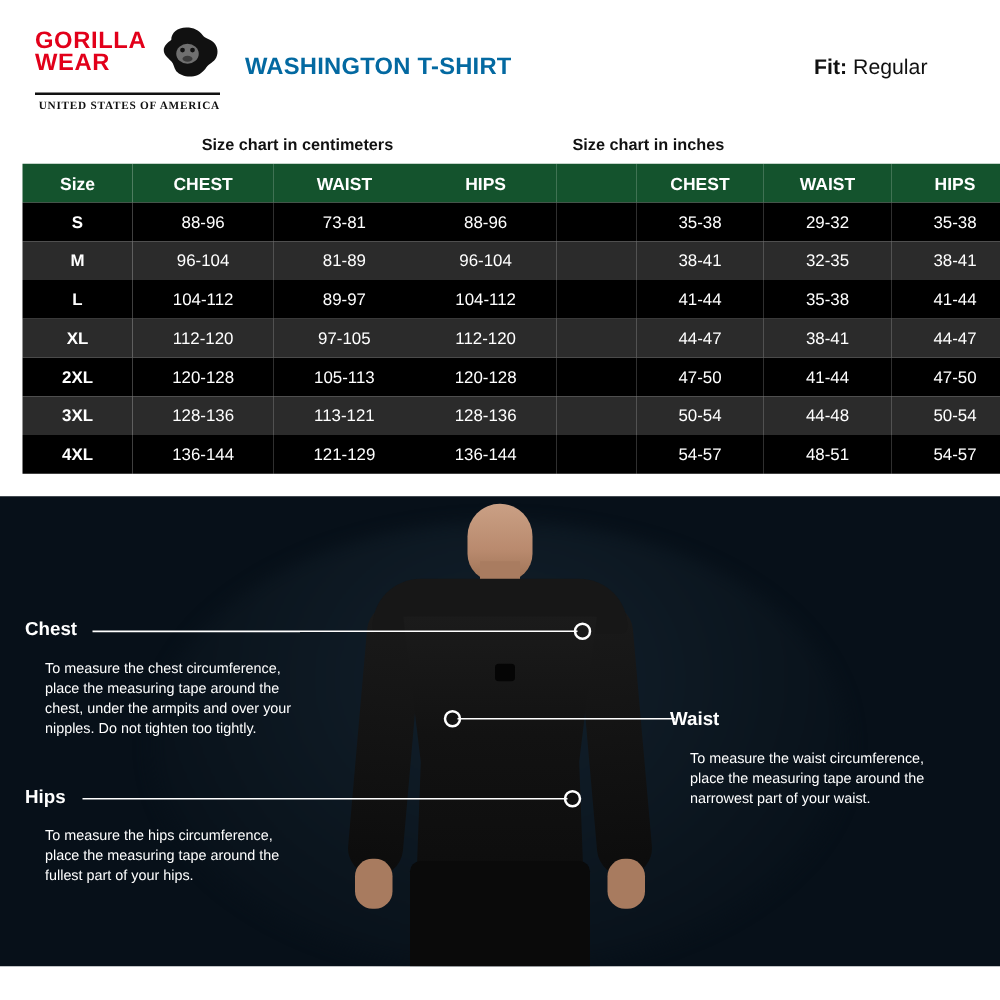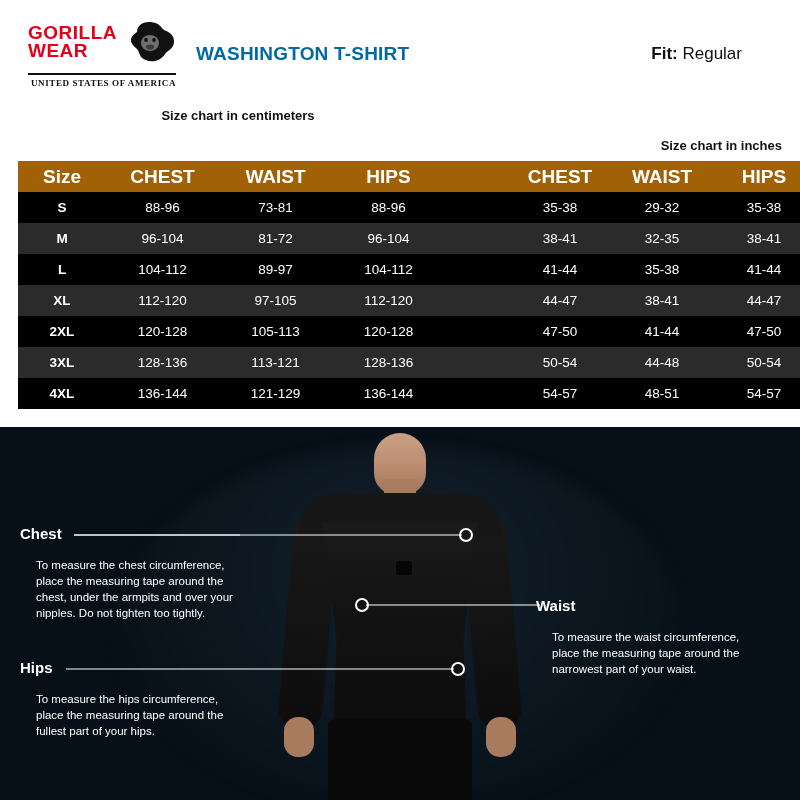"Size chart in inches" .sub-in { margin-top: 30px -> none; text-align: right -> left }
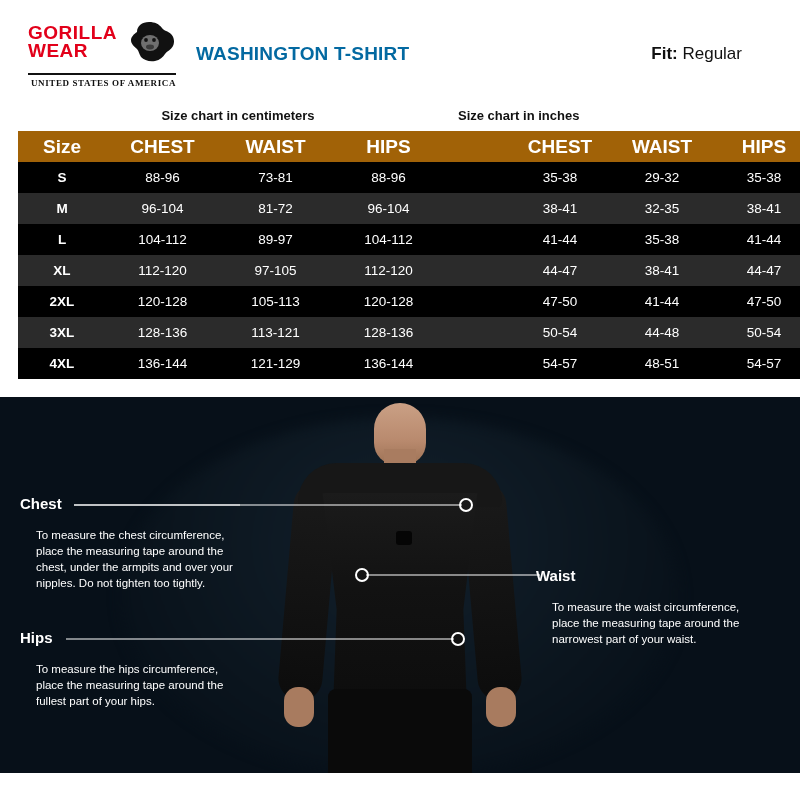"Size" table.size-table thead th { background: #a16207 -> #14532d; font-size: 19px -> 14px }
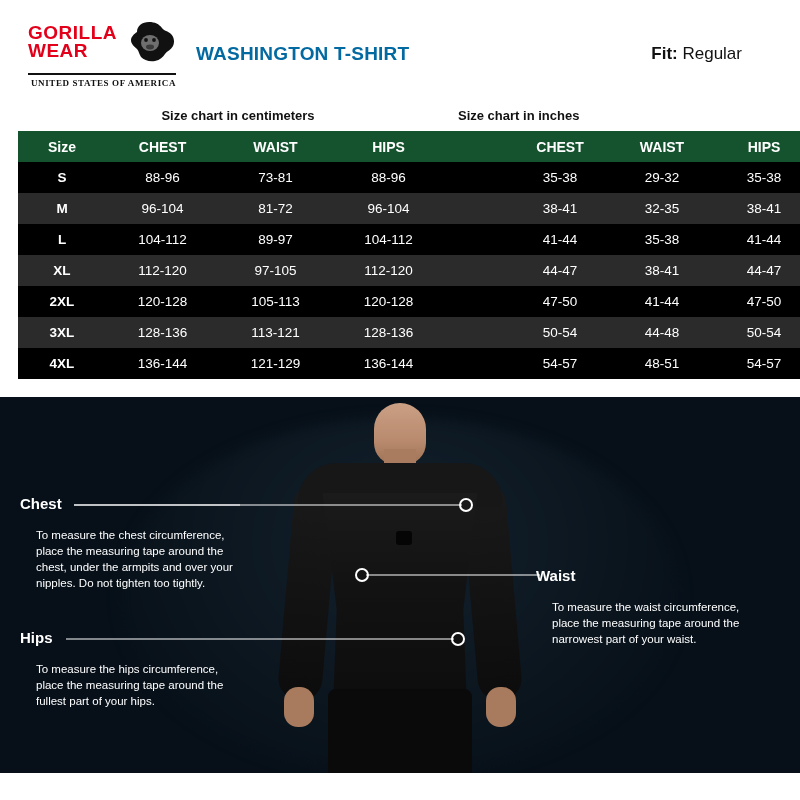"81-72" td { text: 81-72 -> 81-89 }
